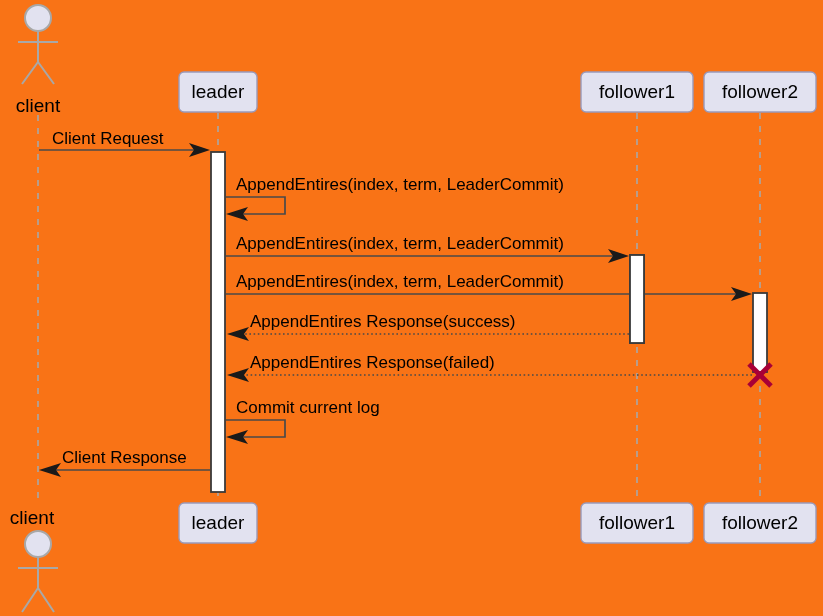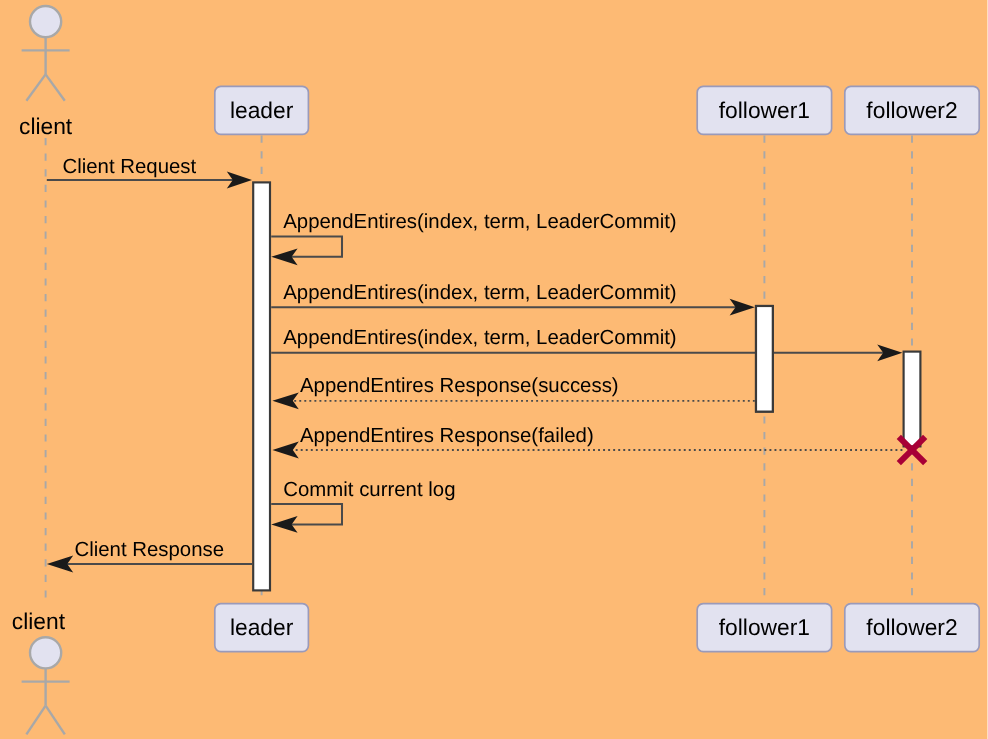"client" #diagram-root { background: #fdba74 -> #f97316 }
